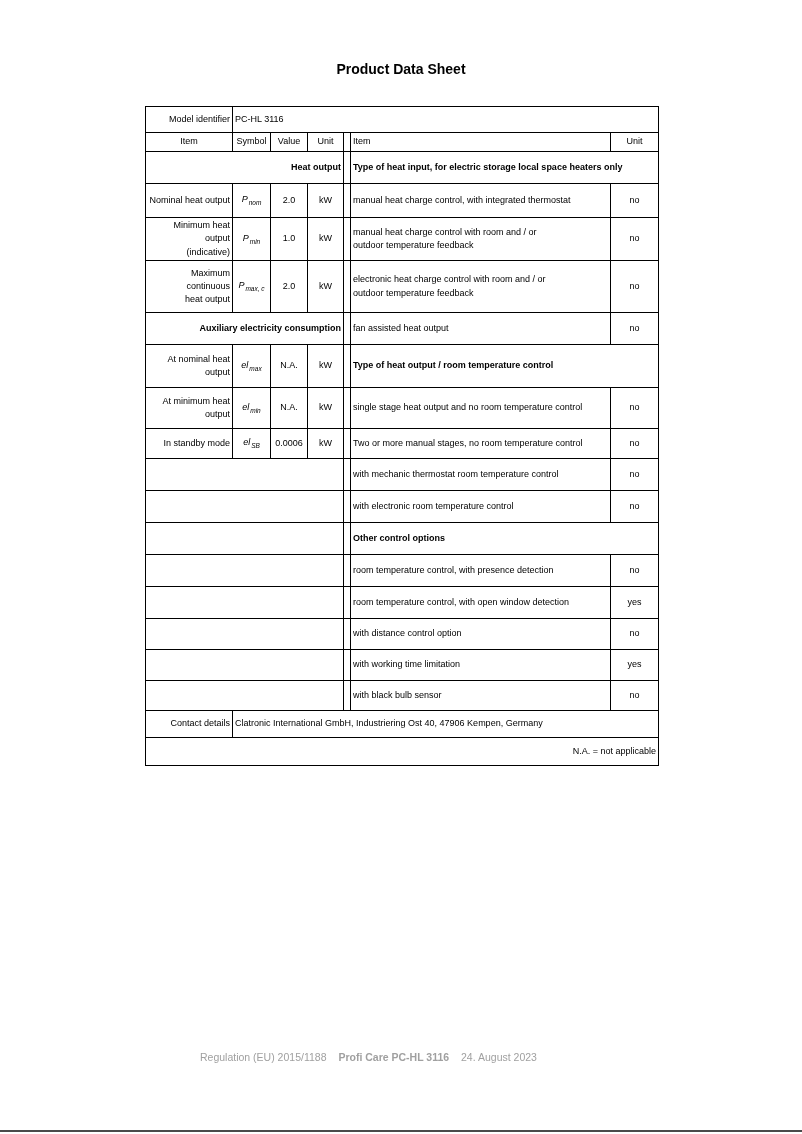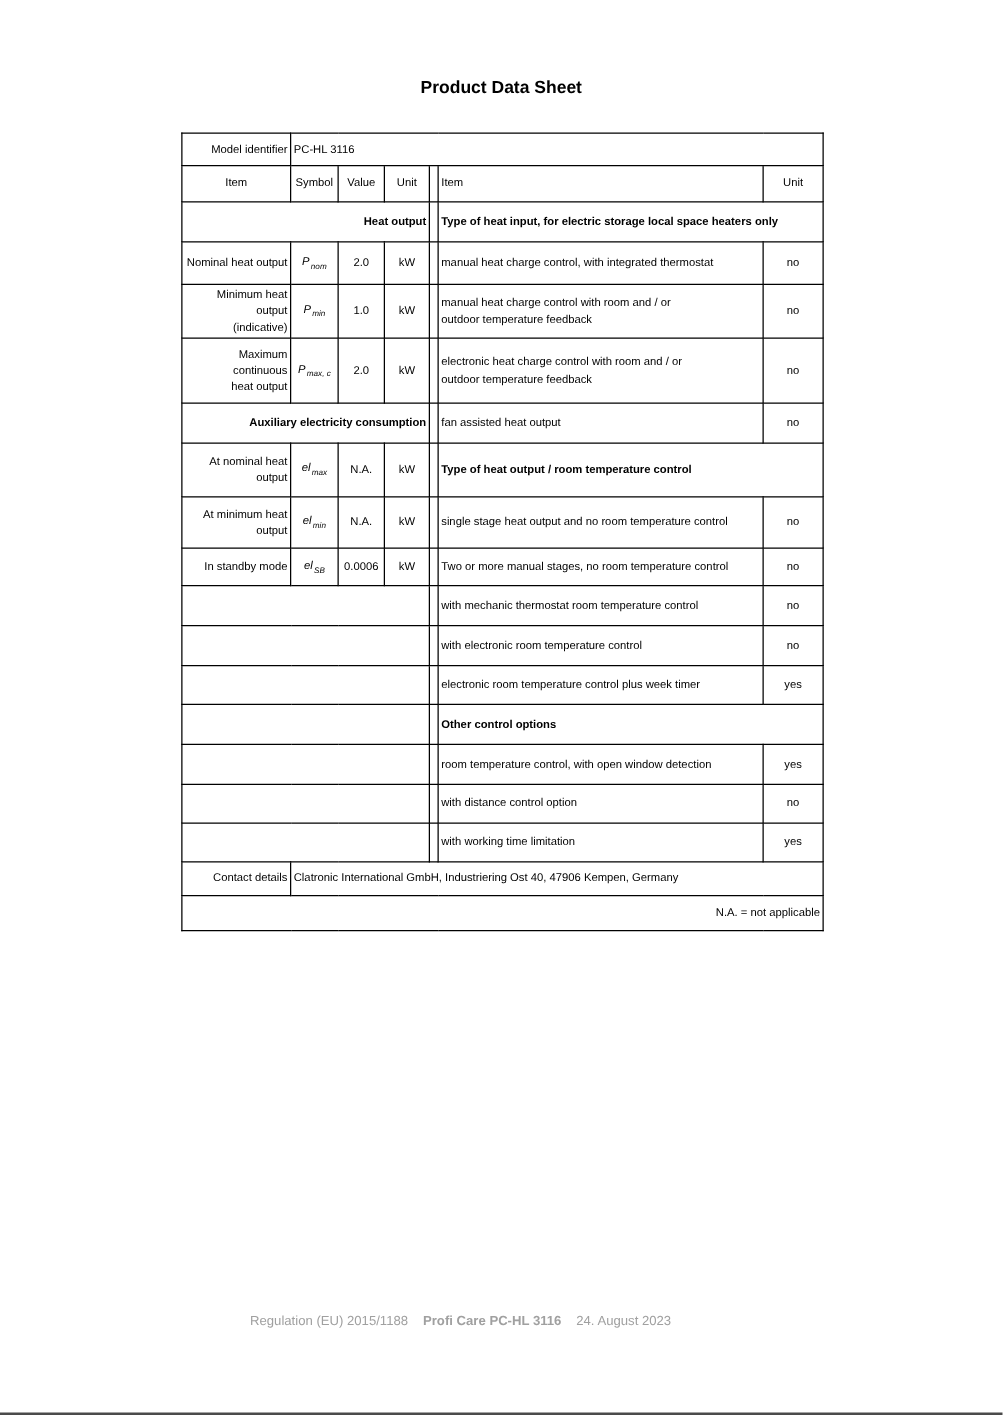"Item" tr { height: 29px -> 19px }
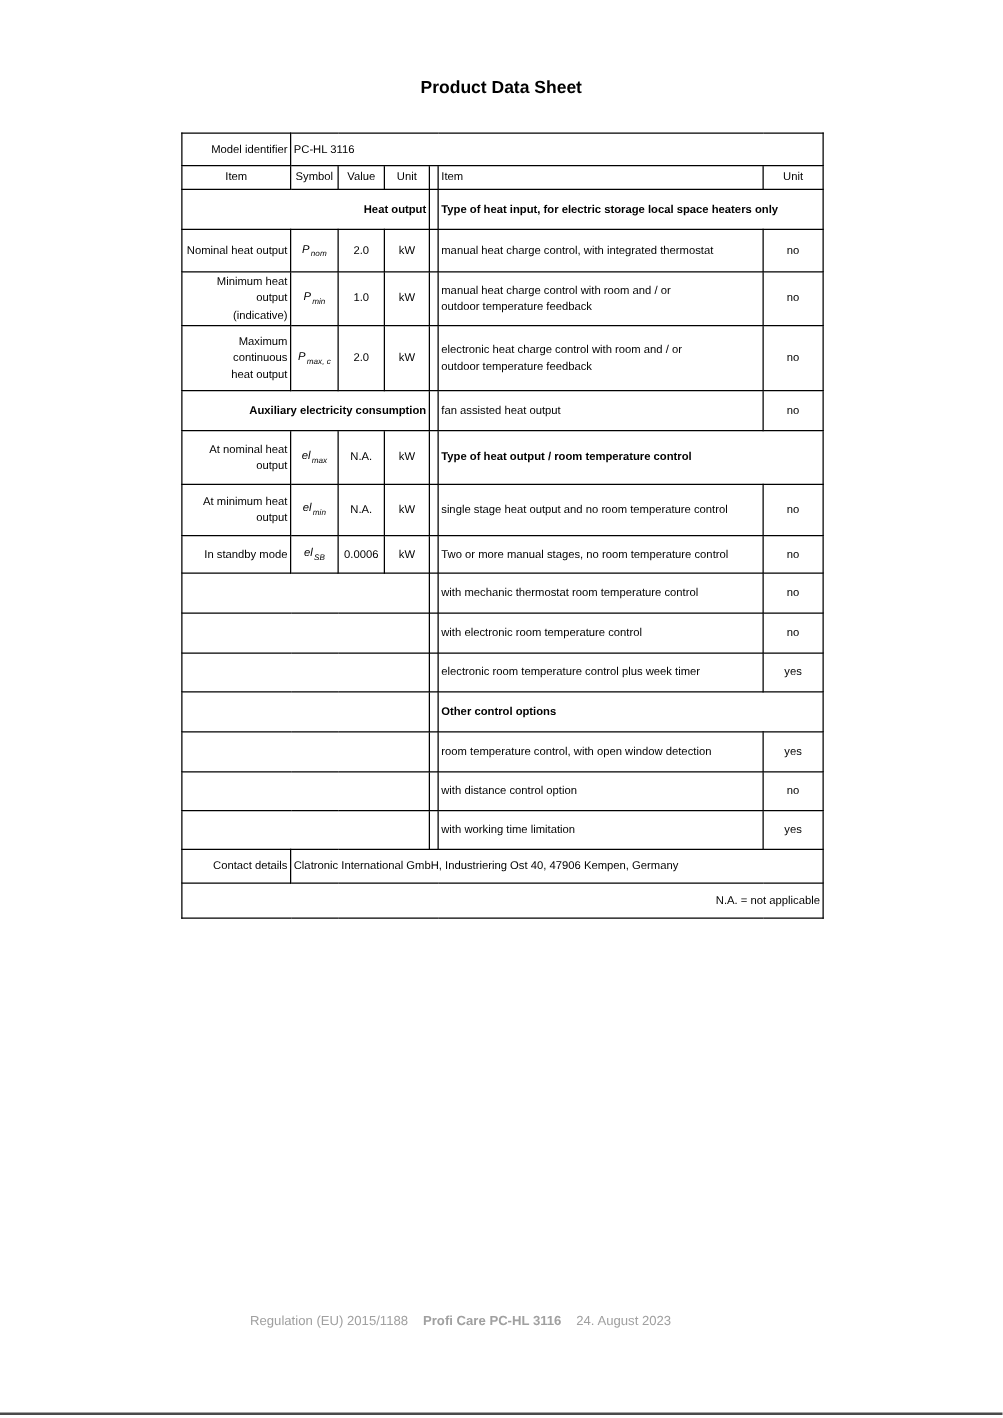"electronic room temperature control plus" tr { html: <tr> <td></td> <td></td> <td>electronic room temperature control plus week timer</td> <td>yes</td> </tr> -> none }
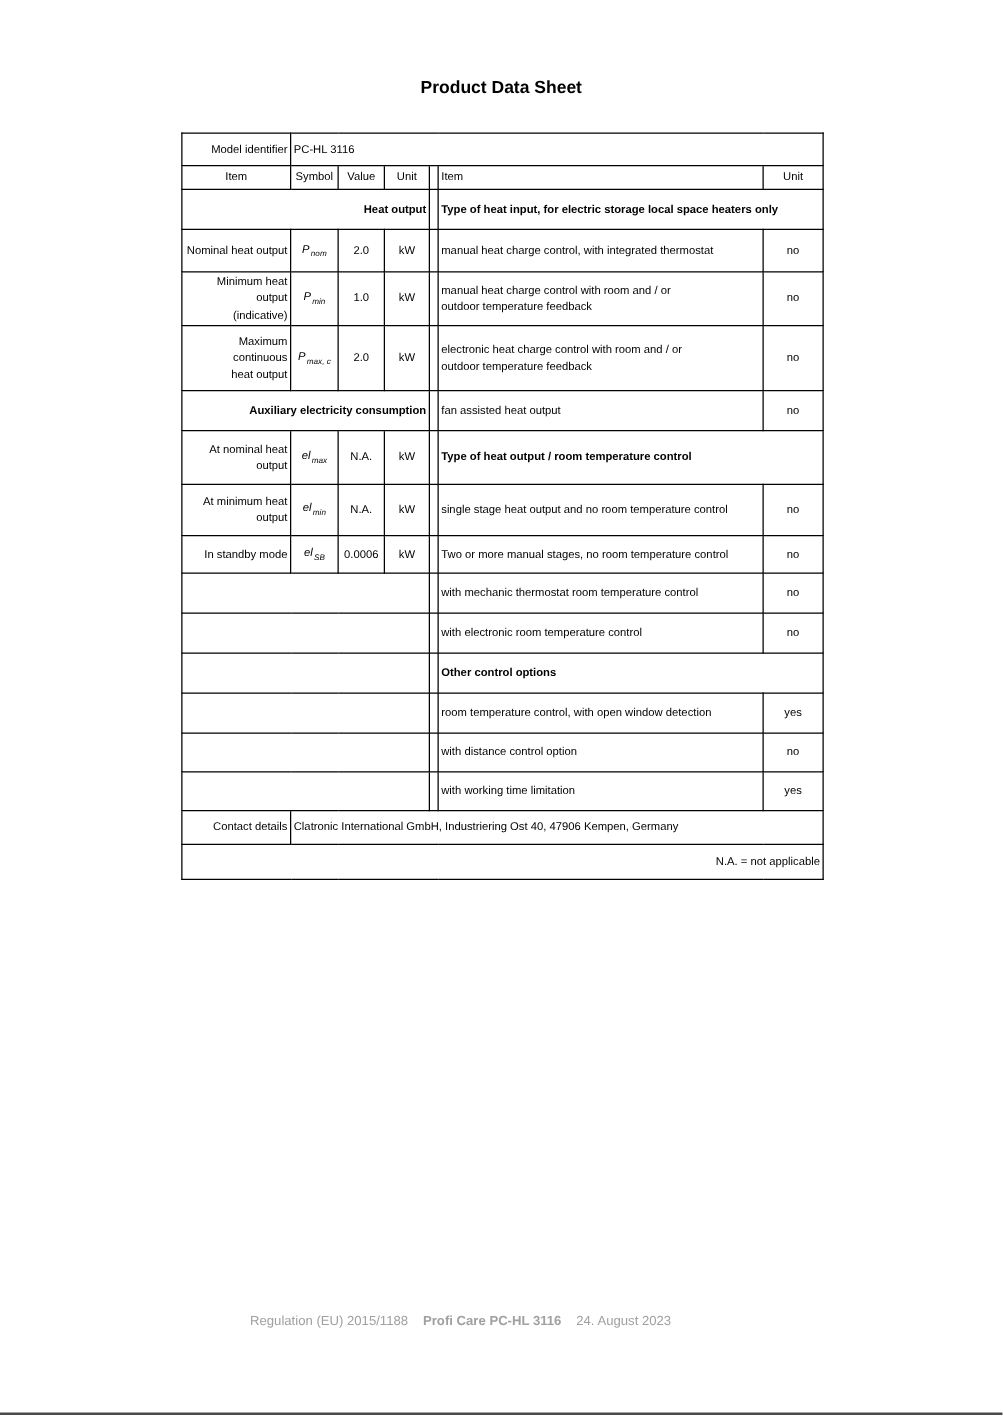"room temperature control, with presence" tr { html: none -> <tr> <td></td> <td></td> <td>room temperature control, with presence detection</td> <td>no</td> </tr> }
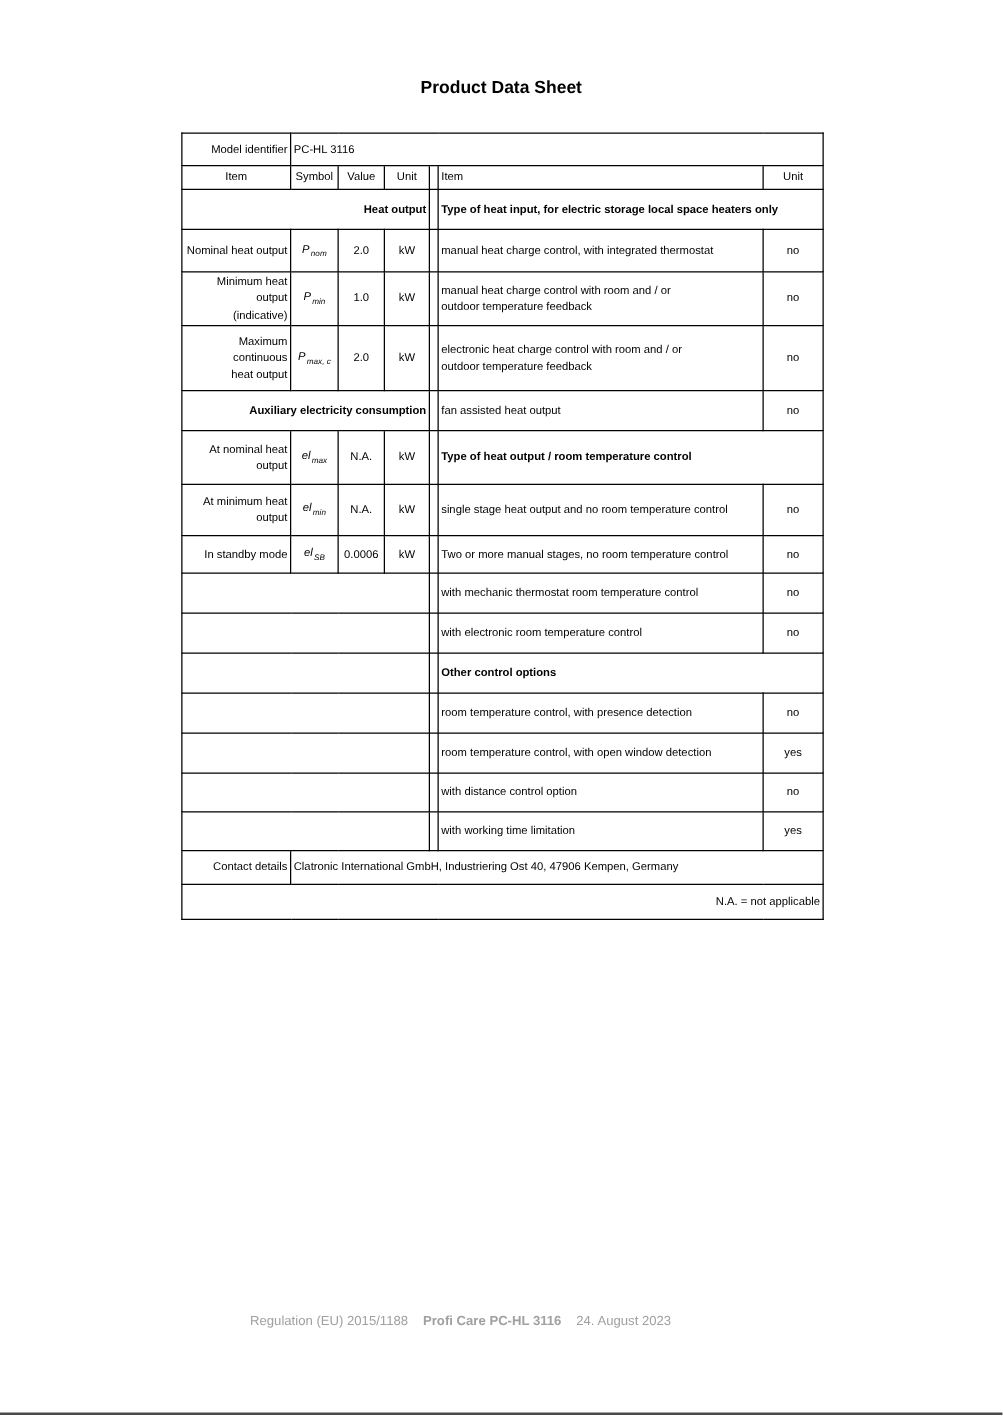"with black bulb sensor" tr { html: none -> <tr> <td></td> <td></td> <td>with black bulb sensor</td> <td>no</td> </tr> }
